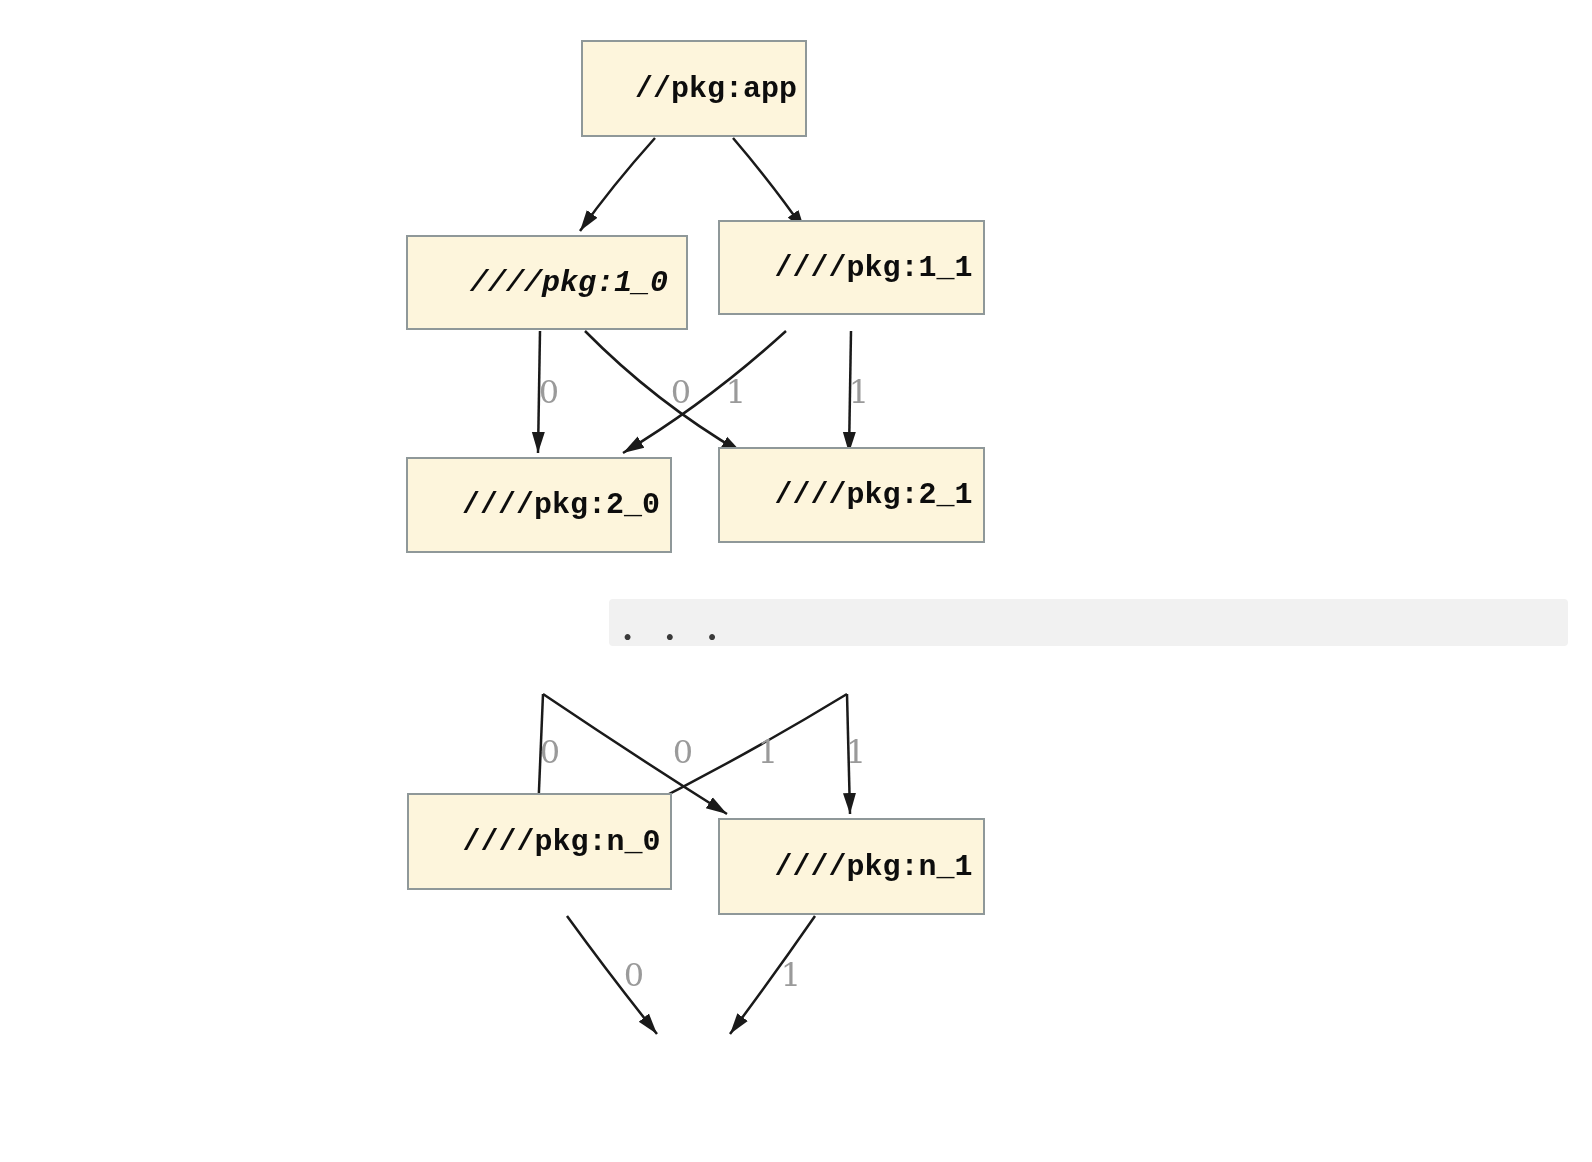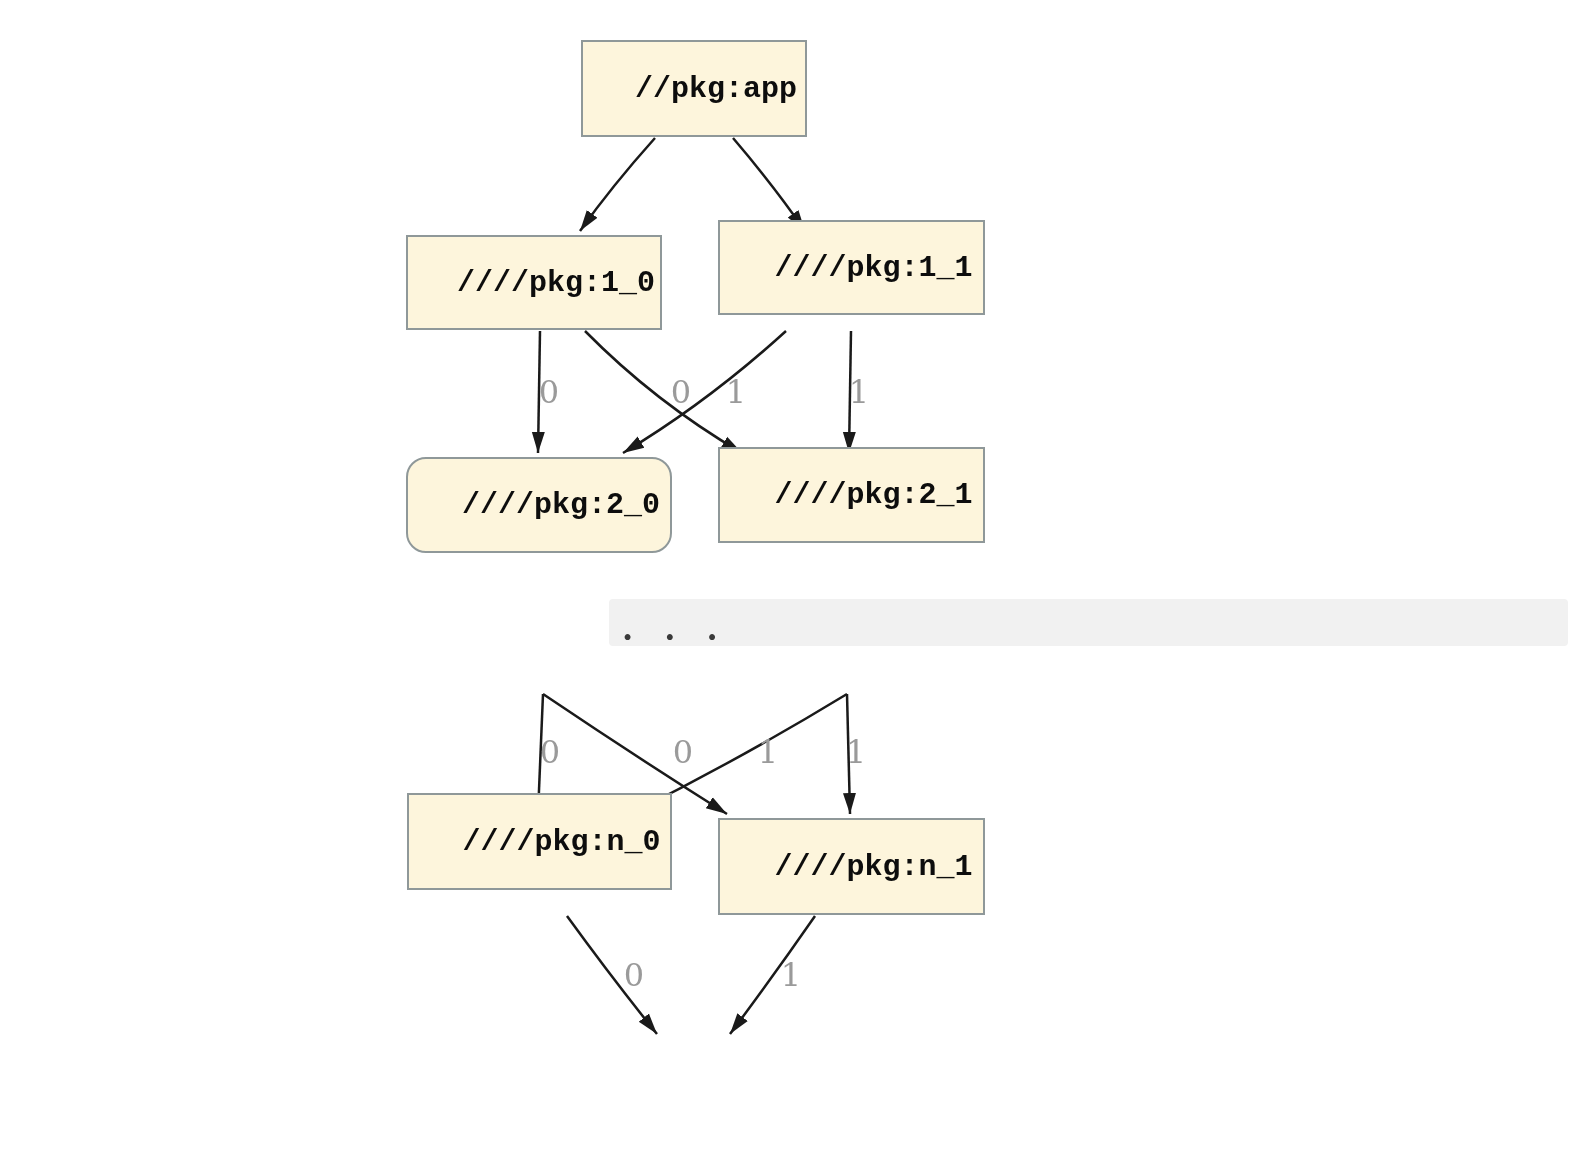"////pkg:1_0" .node-1-0 { font-style: none -> italic; width: 256px -> 282px }
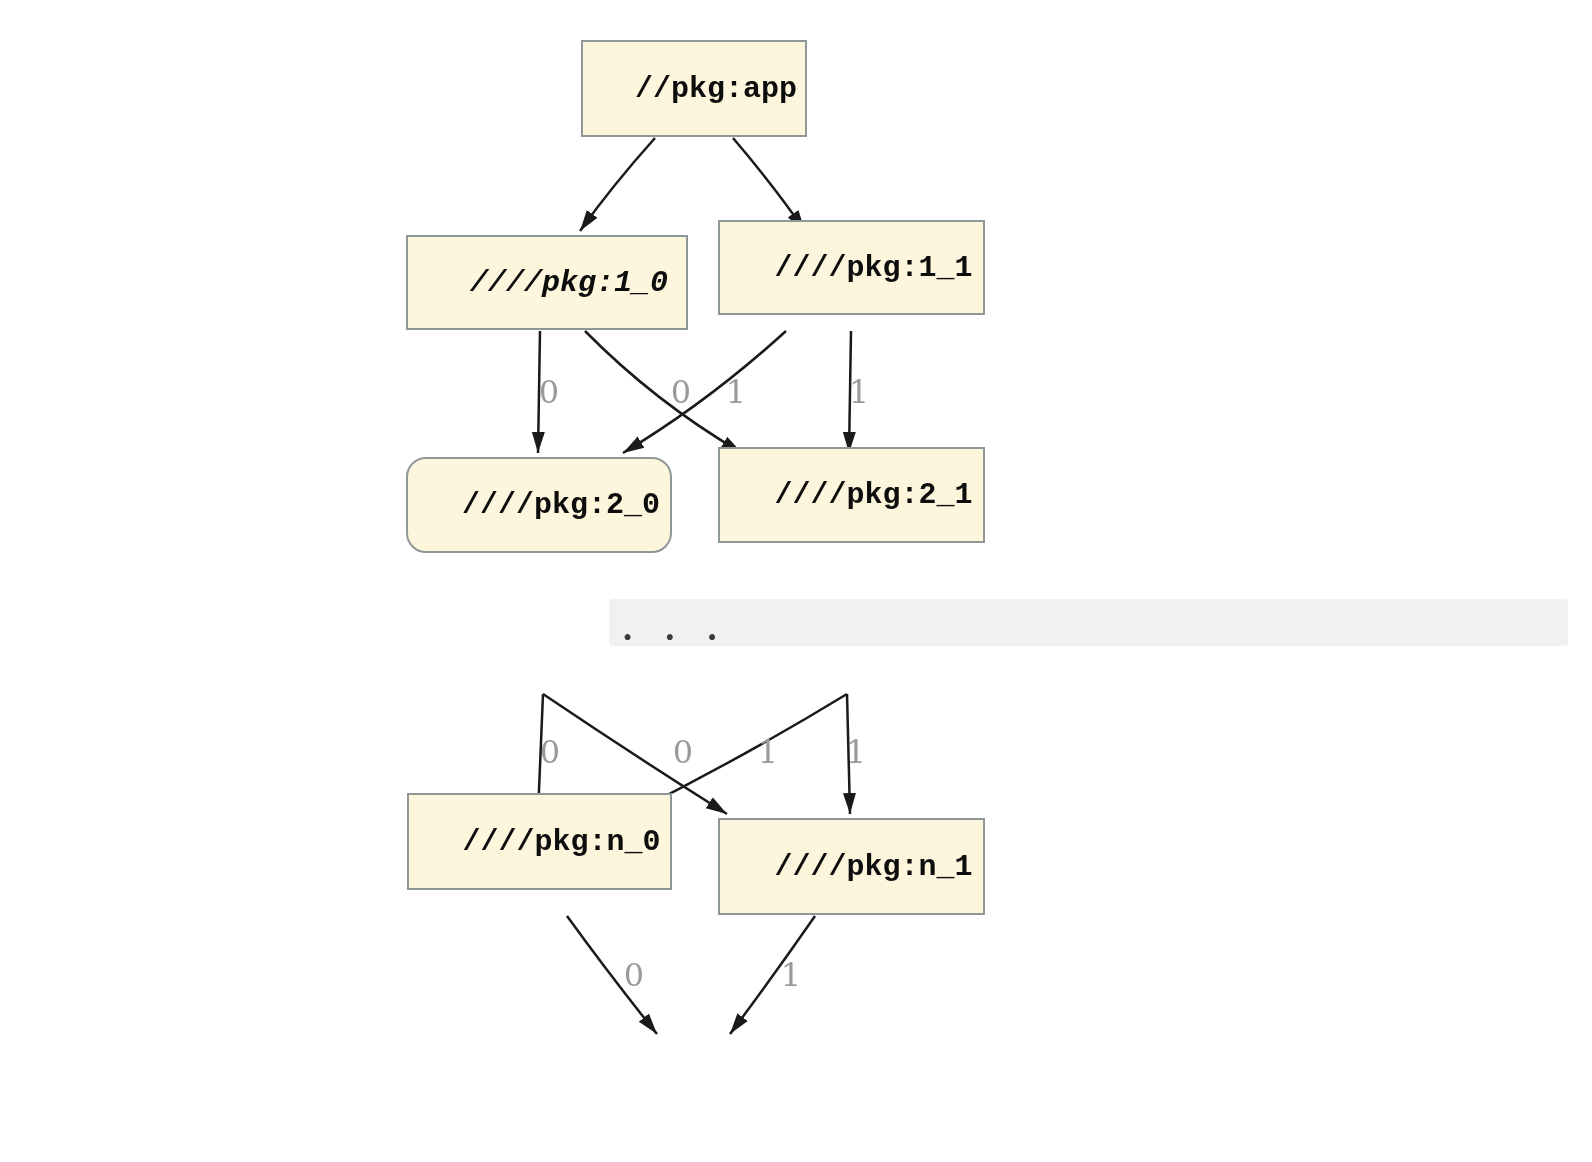"////pkg:2_0" .node-2-0 { border-radius: 20px -> none }
